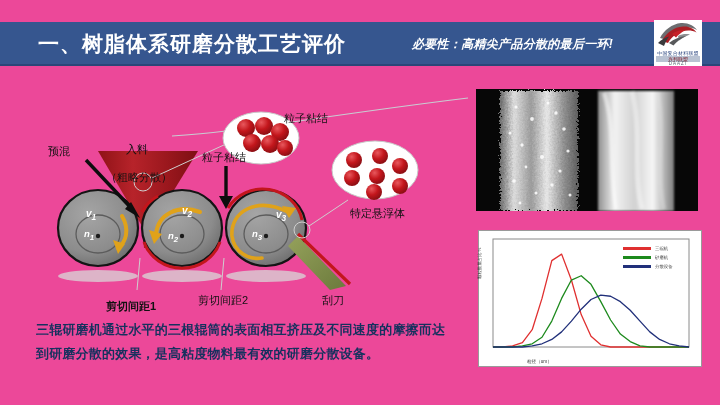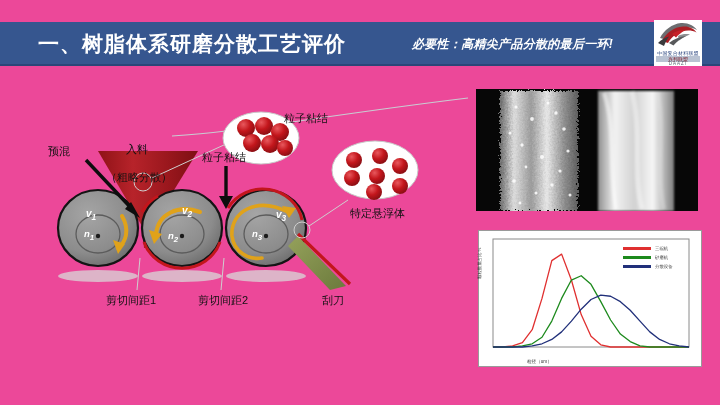"剪切间距1" div.dlabel { font-weight: none -> bold; top: 185px -> 191px }
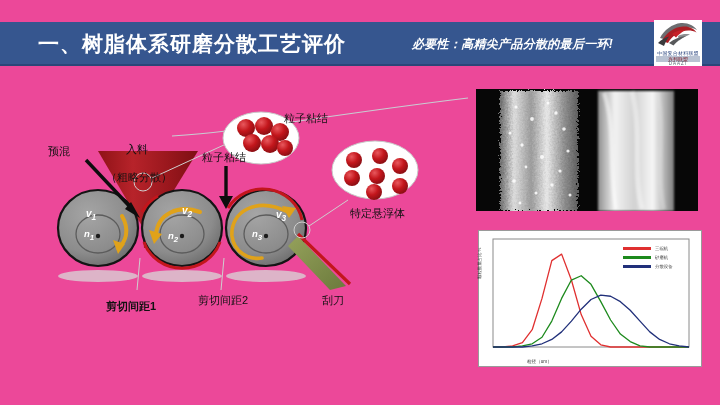"三辊研磨机通过水平的三根辊筒的表面相互挤压及不同速度的摩擦而达到研磨分散的效果，" div.para { html: none -> <div>三辊研磨机通过水平的三根辊筒的表面相互挤压及不同速度的摩擦而达到研磨分散的效果，是高粘度物料最有效的研磨分散设备。</div> }
